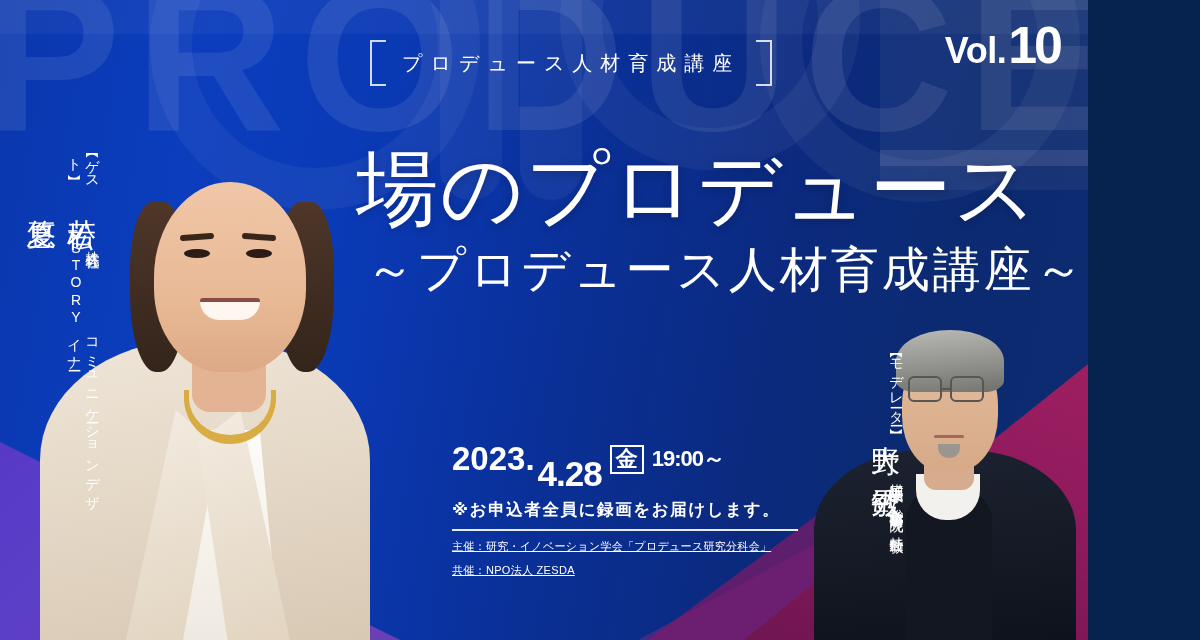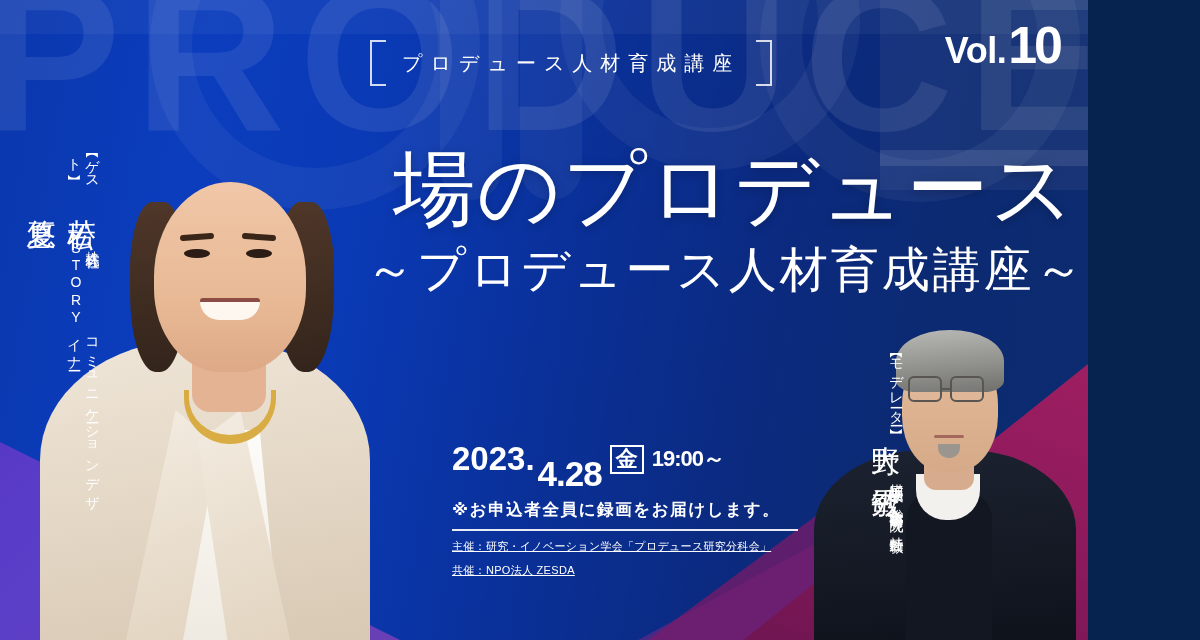"場のプロデュース" .title-main { margin-left: 37px -> none }
